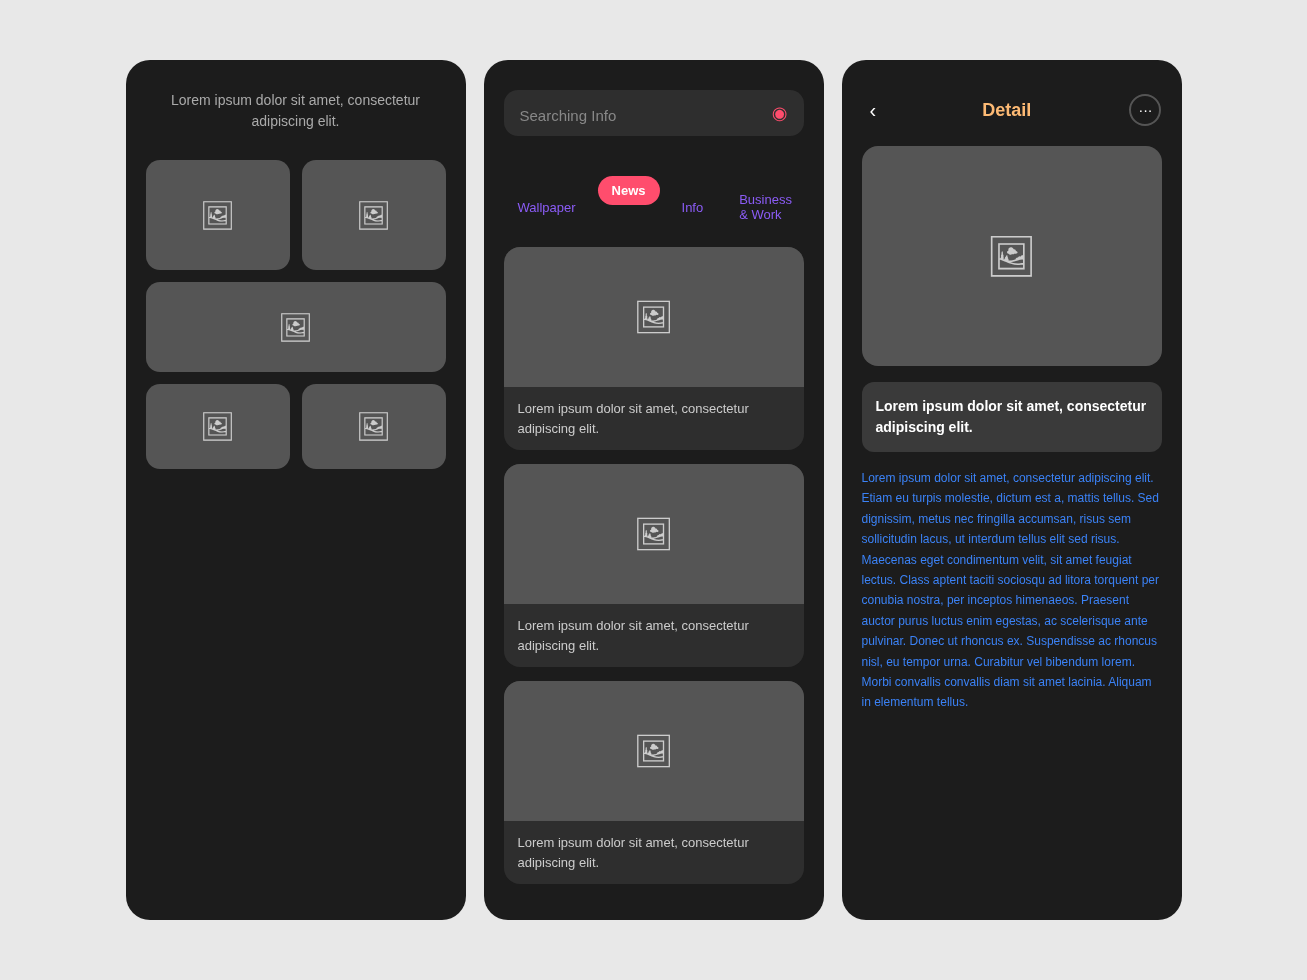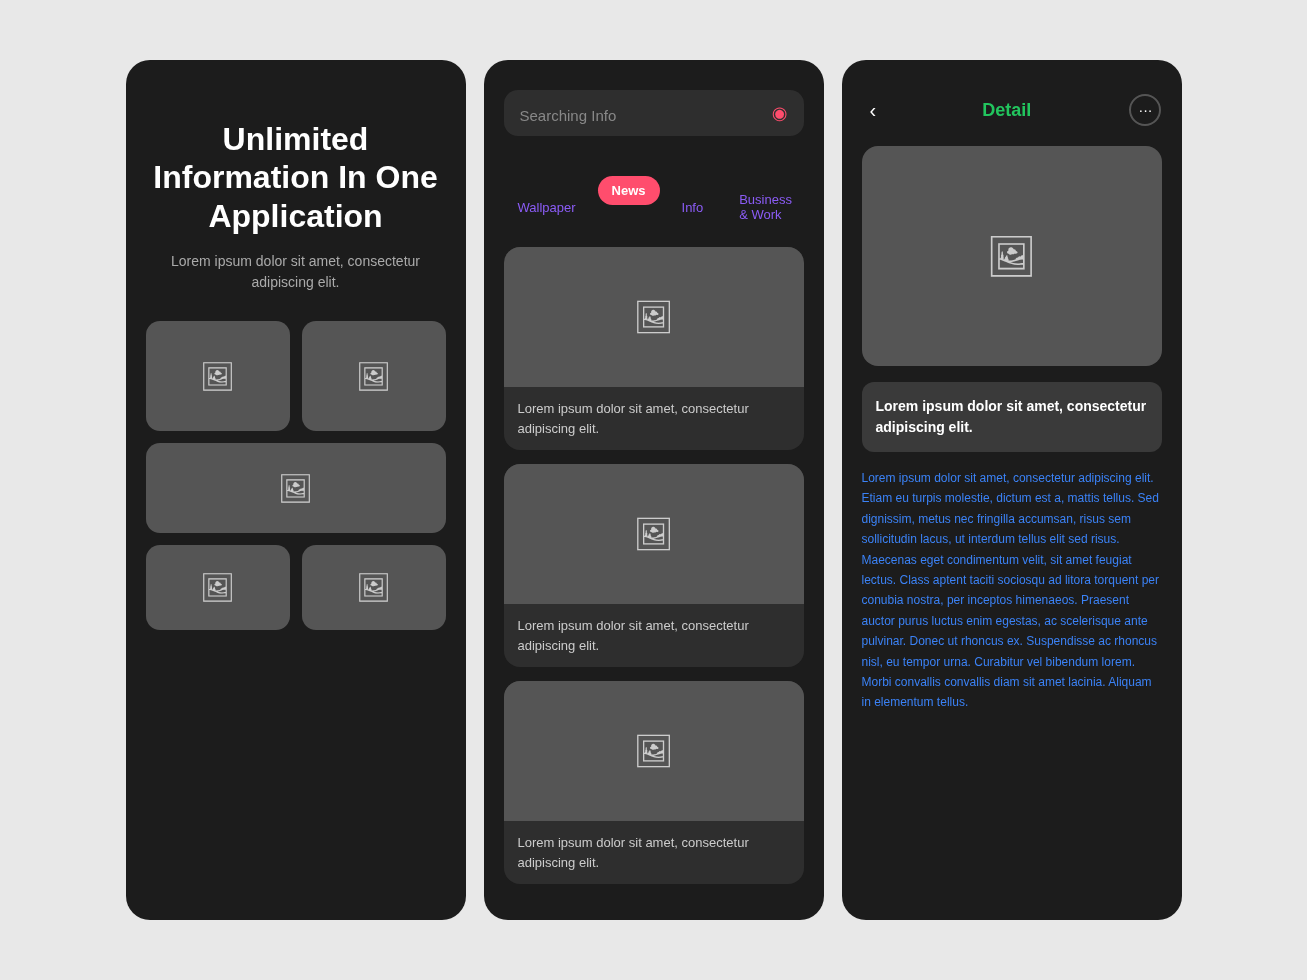"Detail" .screen3 .detail-title { color: #22c55e -> #fdba74 }
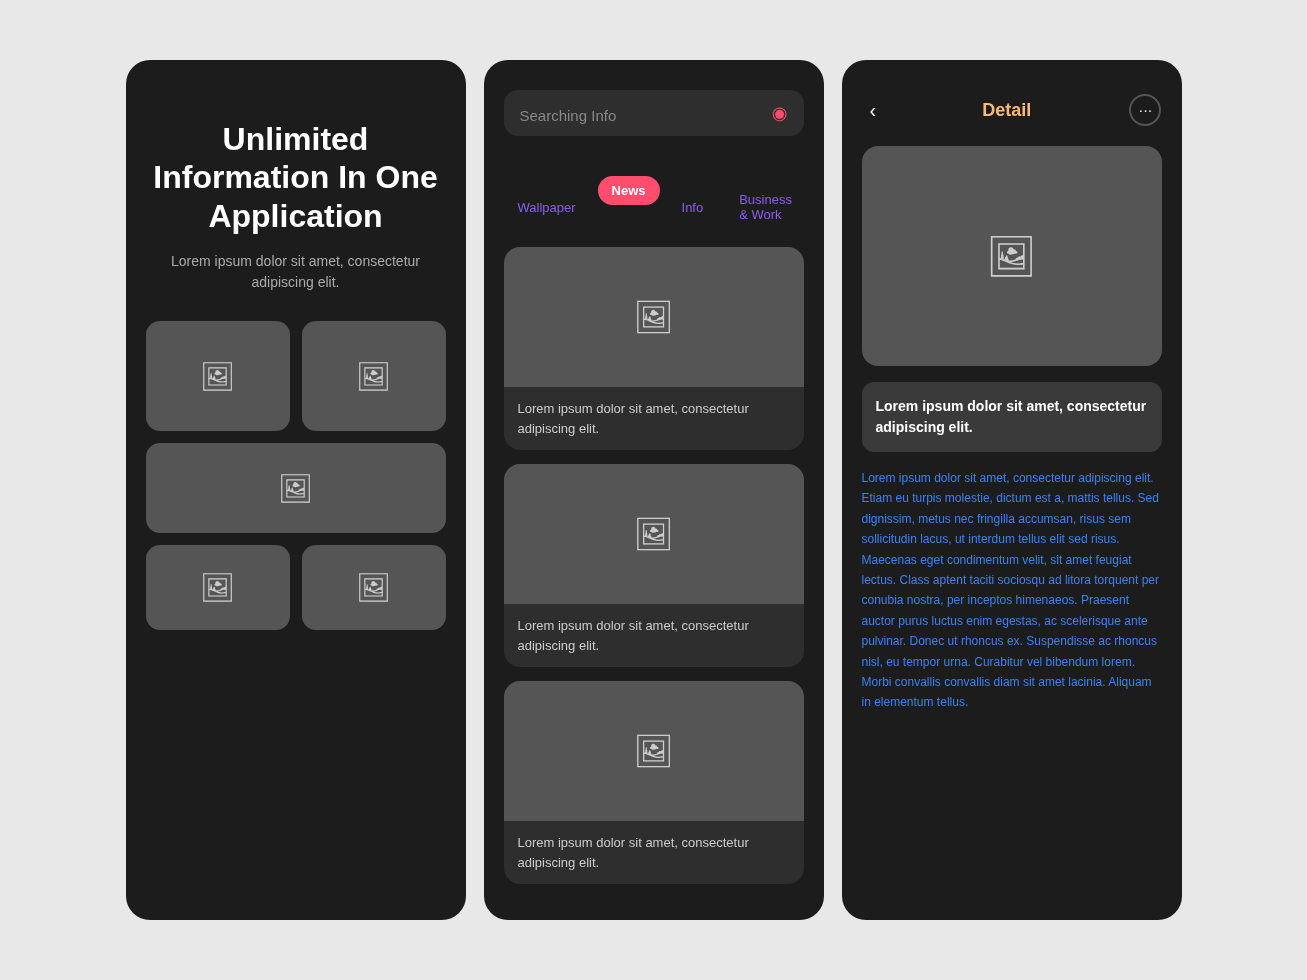"Unlimited Information In One Application" h1.hero-title { html: <h1>Unlimited Information In One Application</h1> -> none }
